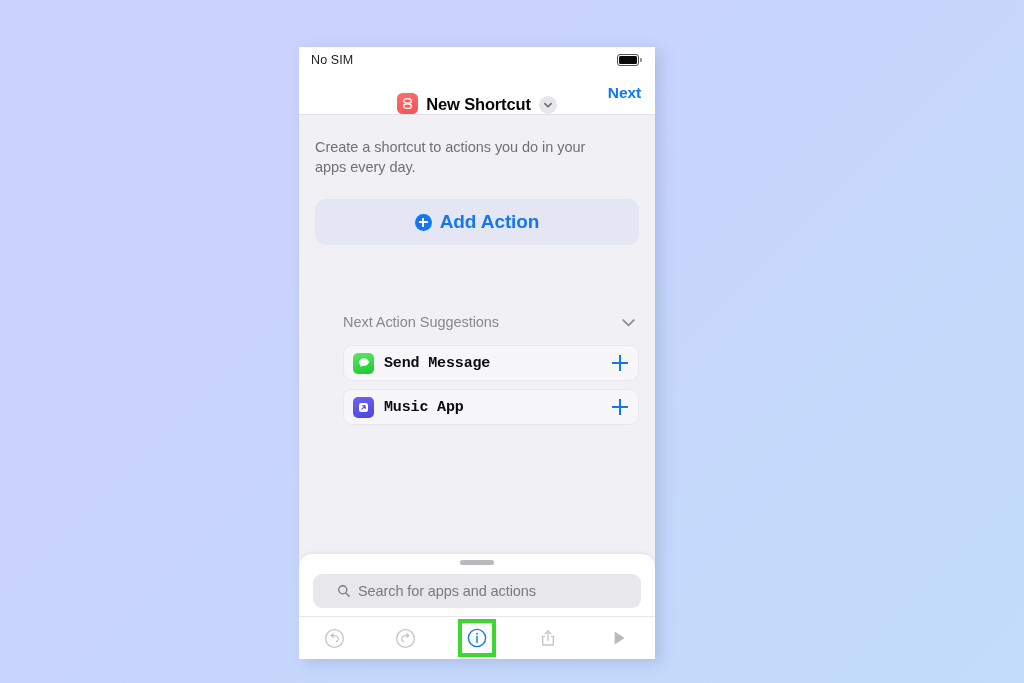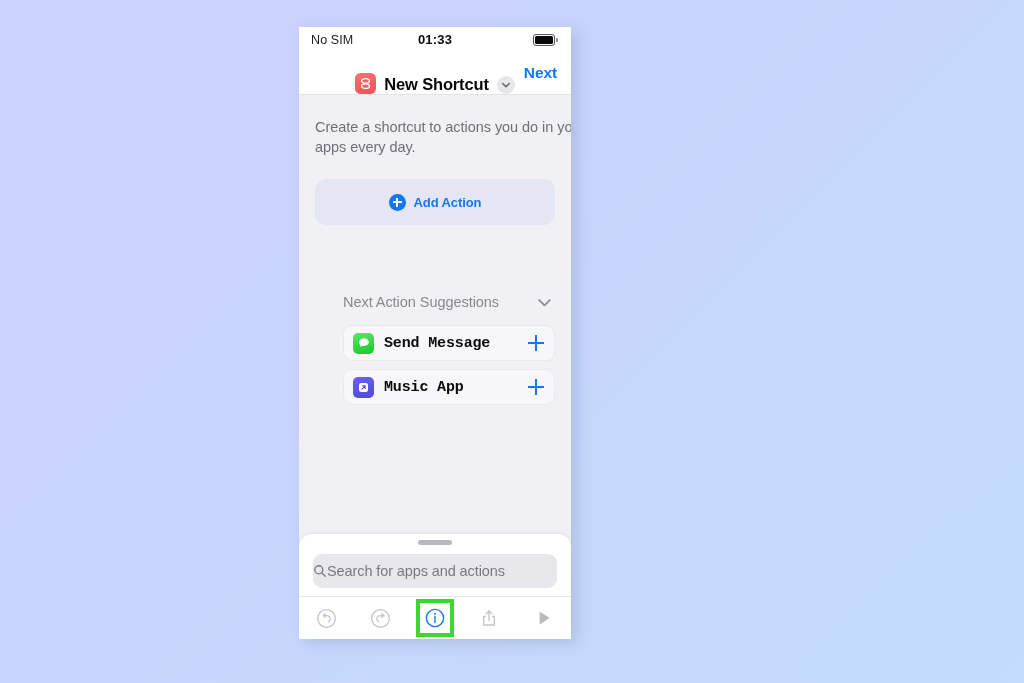"No SIM" #phone { top: 27px -> 47px; width: 272px -> 356px }
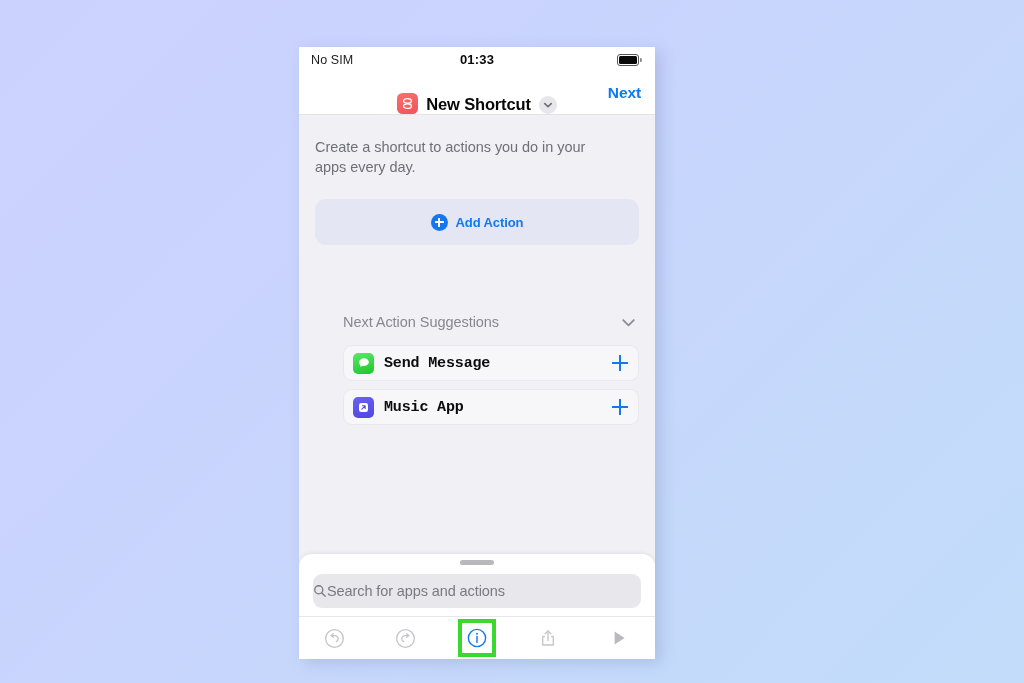"01:33" div { html: <div>01:33</div> -> none }
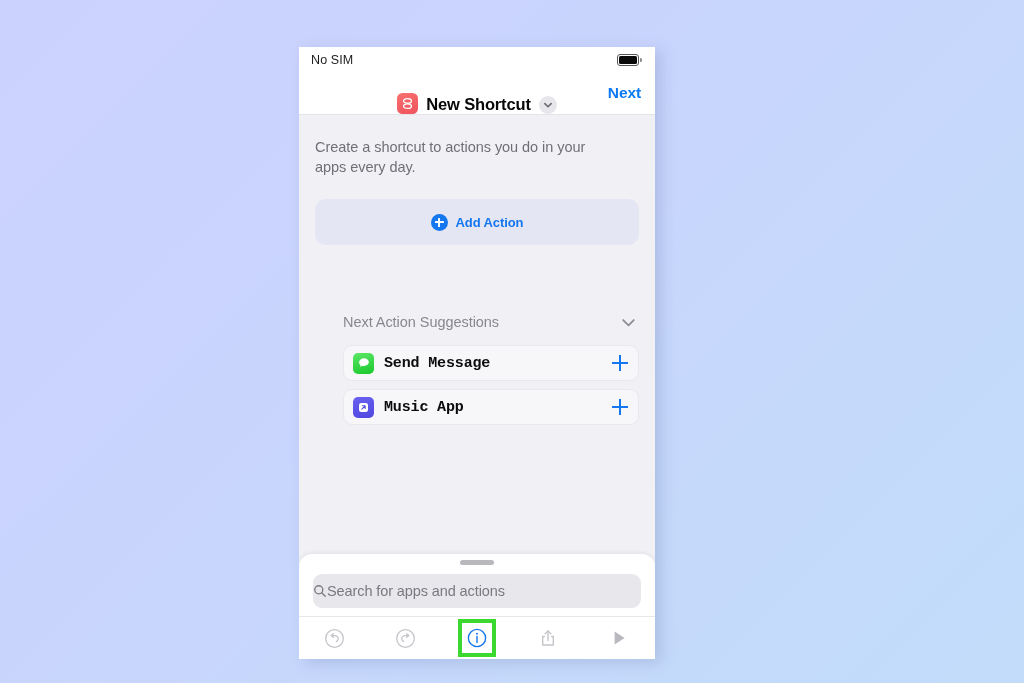"Add Action" #add-action-label { font-size: 13px -> 19px }
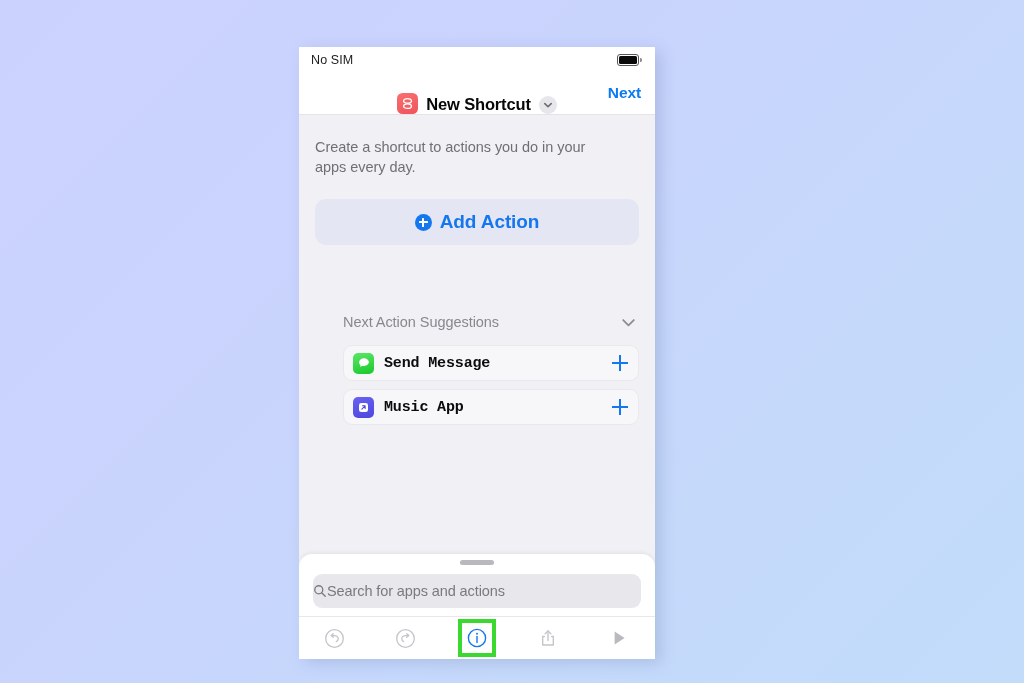"Search for apps and actions" #searchbar { gap: none -> 7px; padding: 0 0 -> 0 24px }
